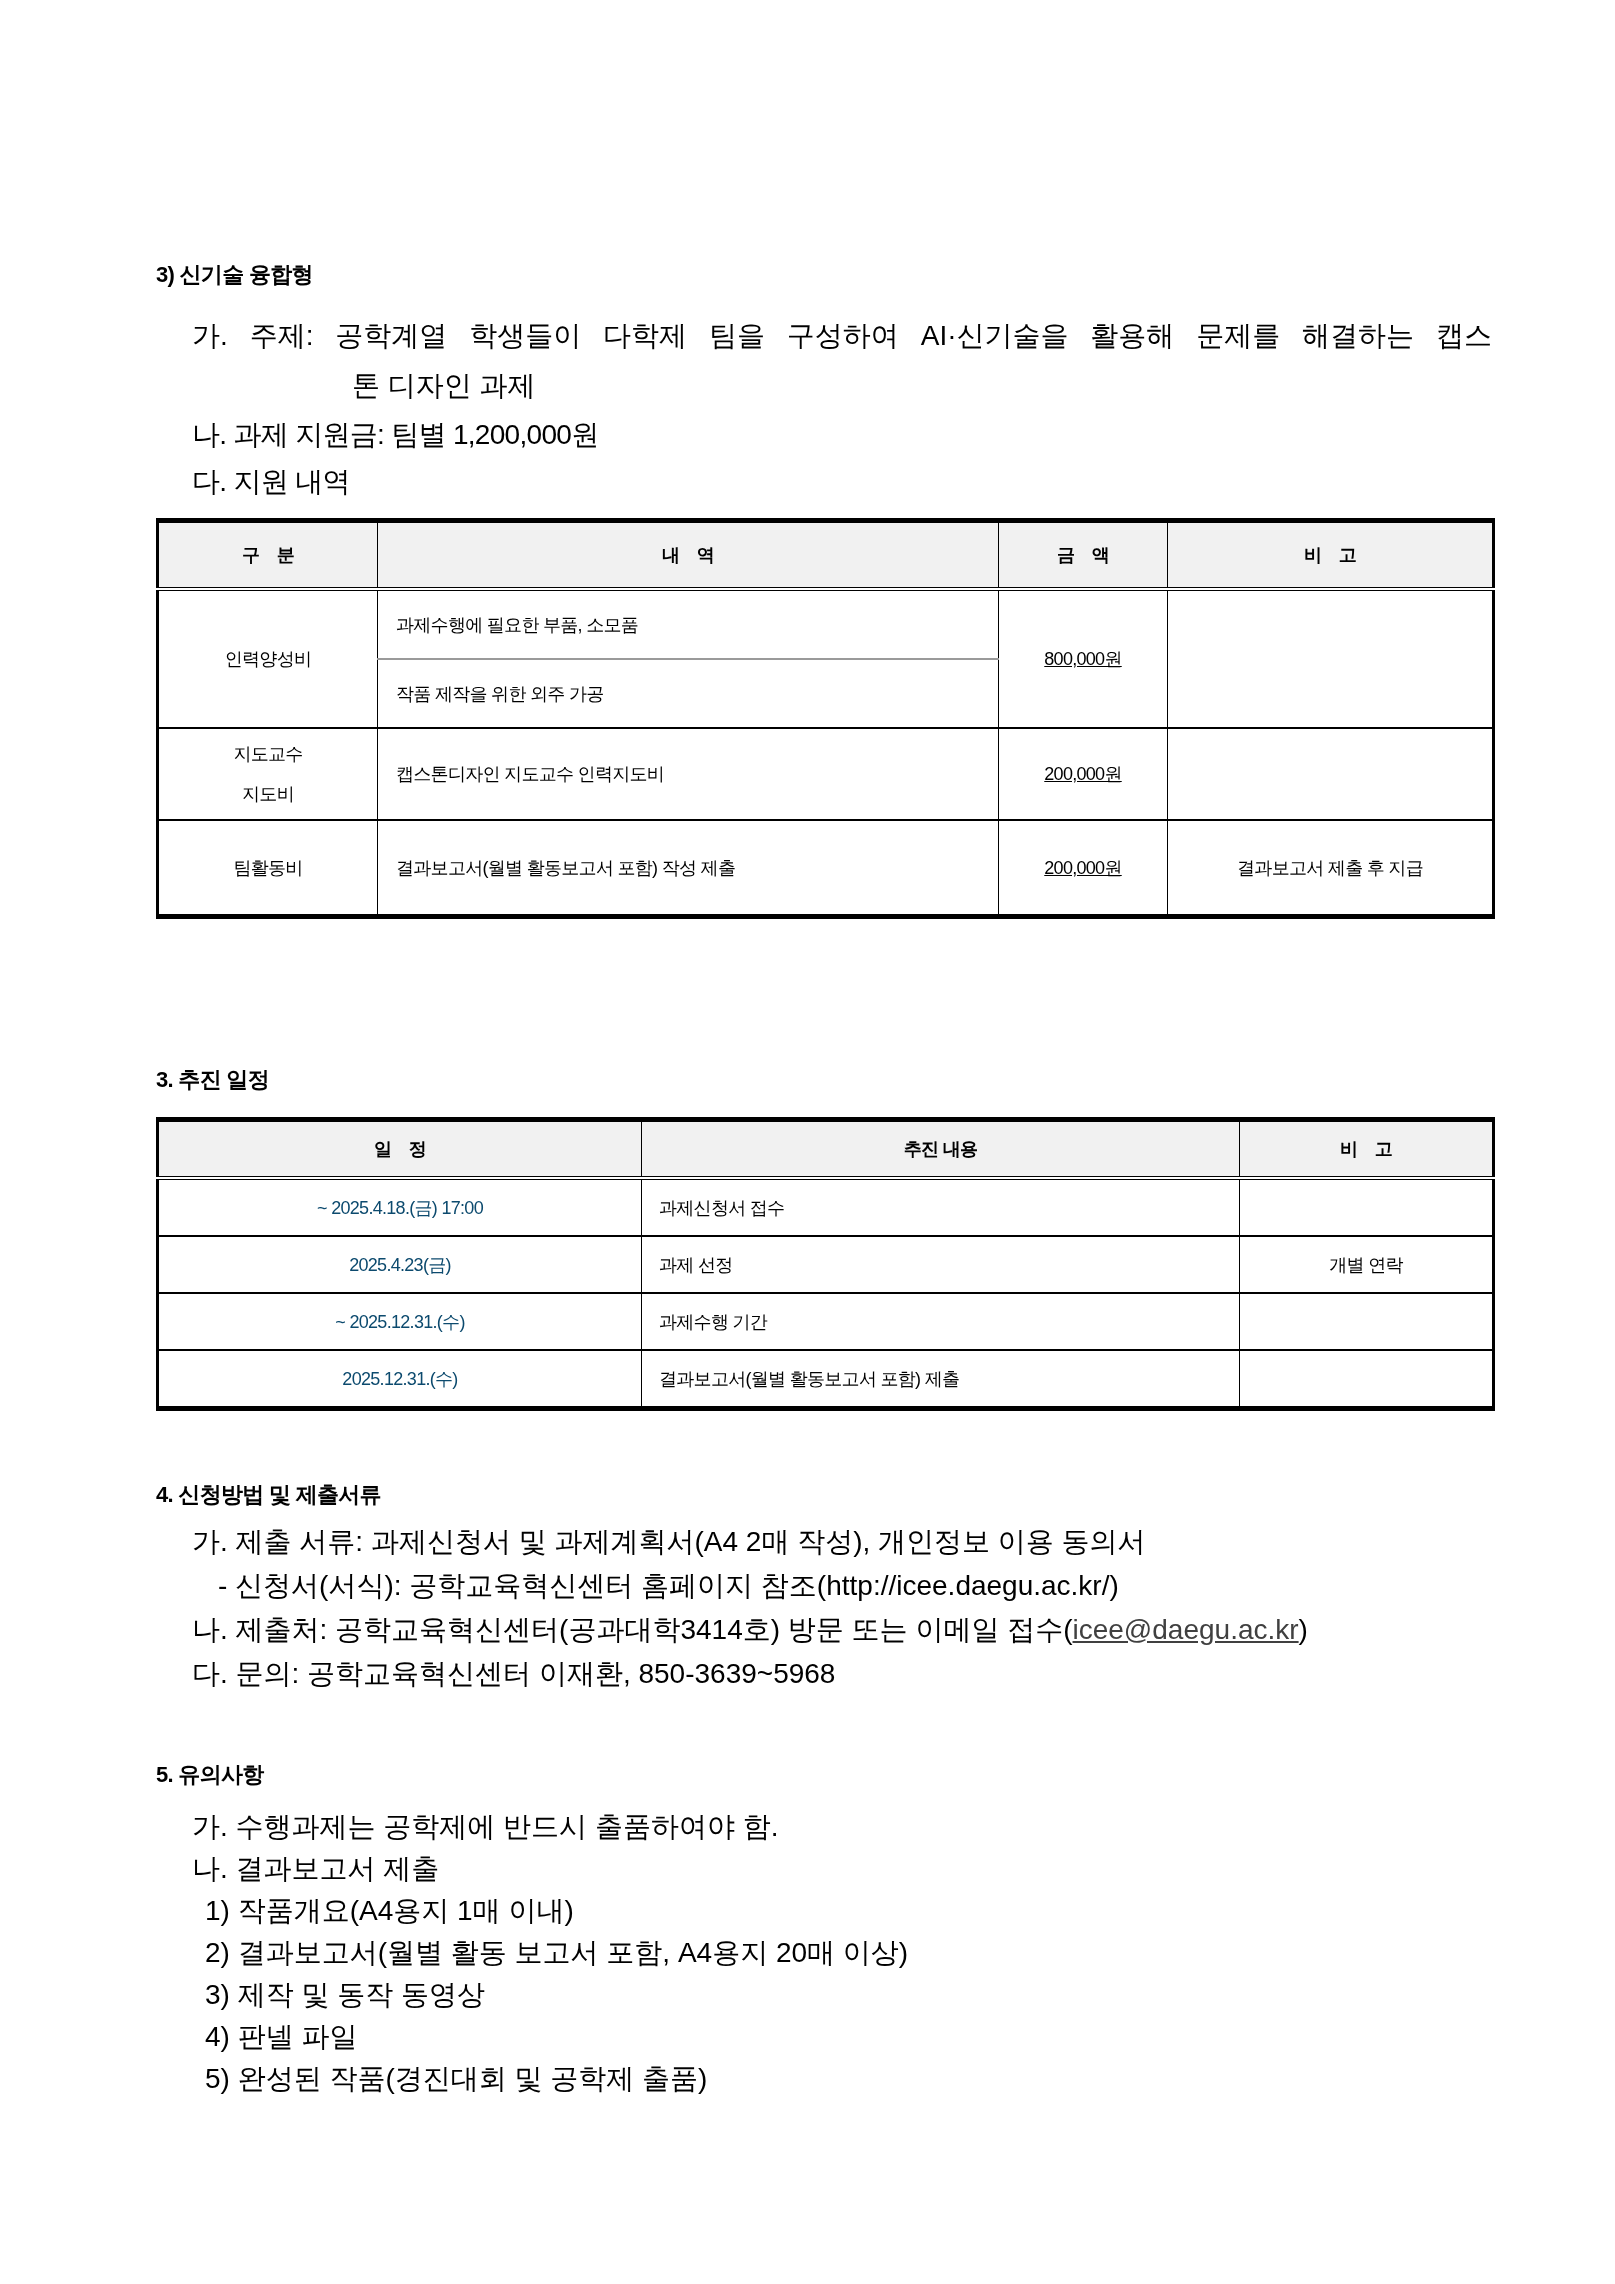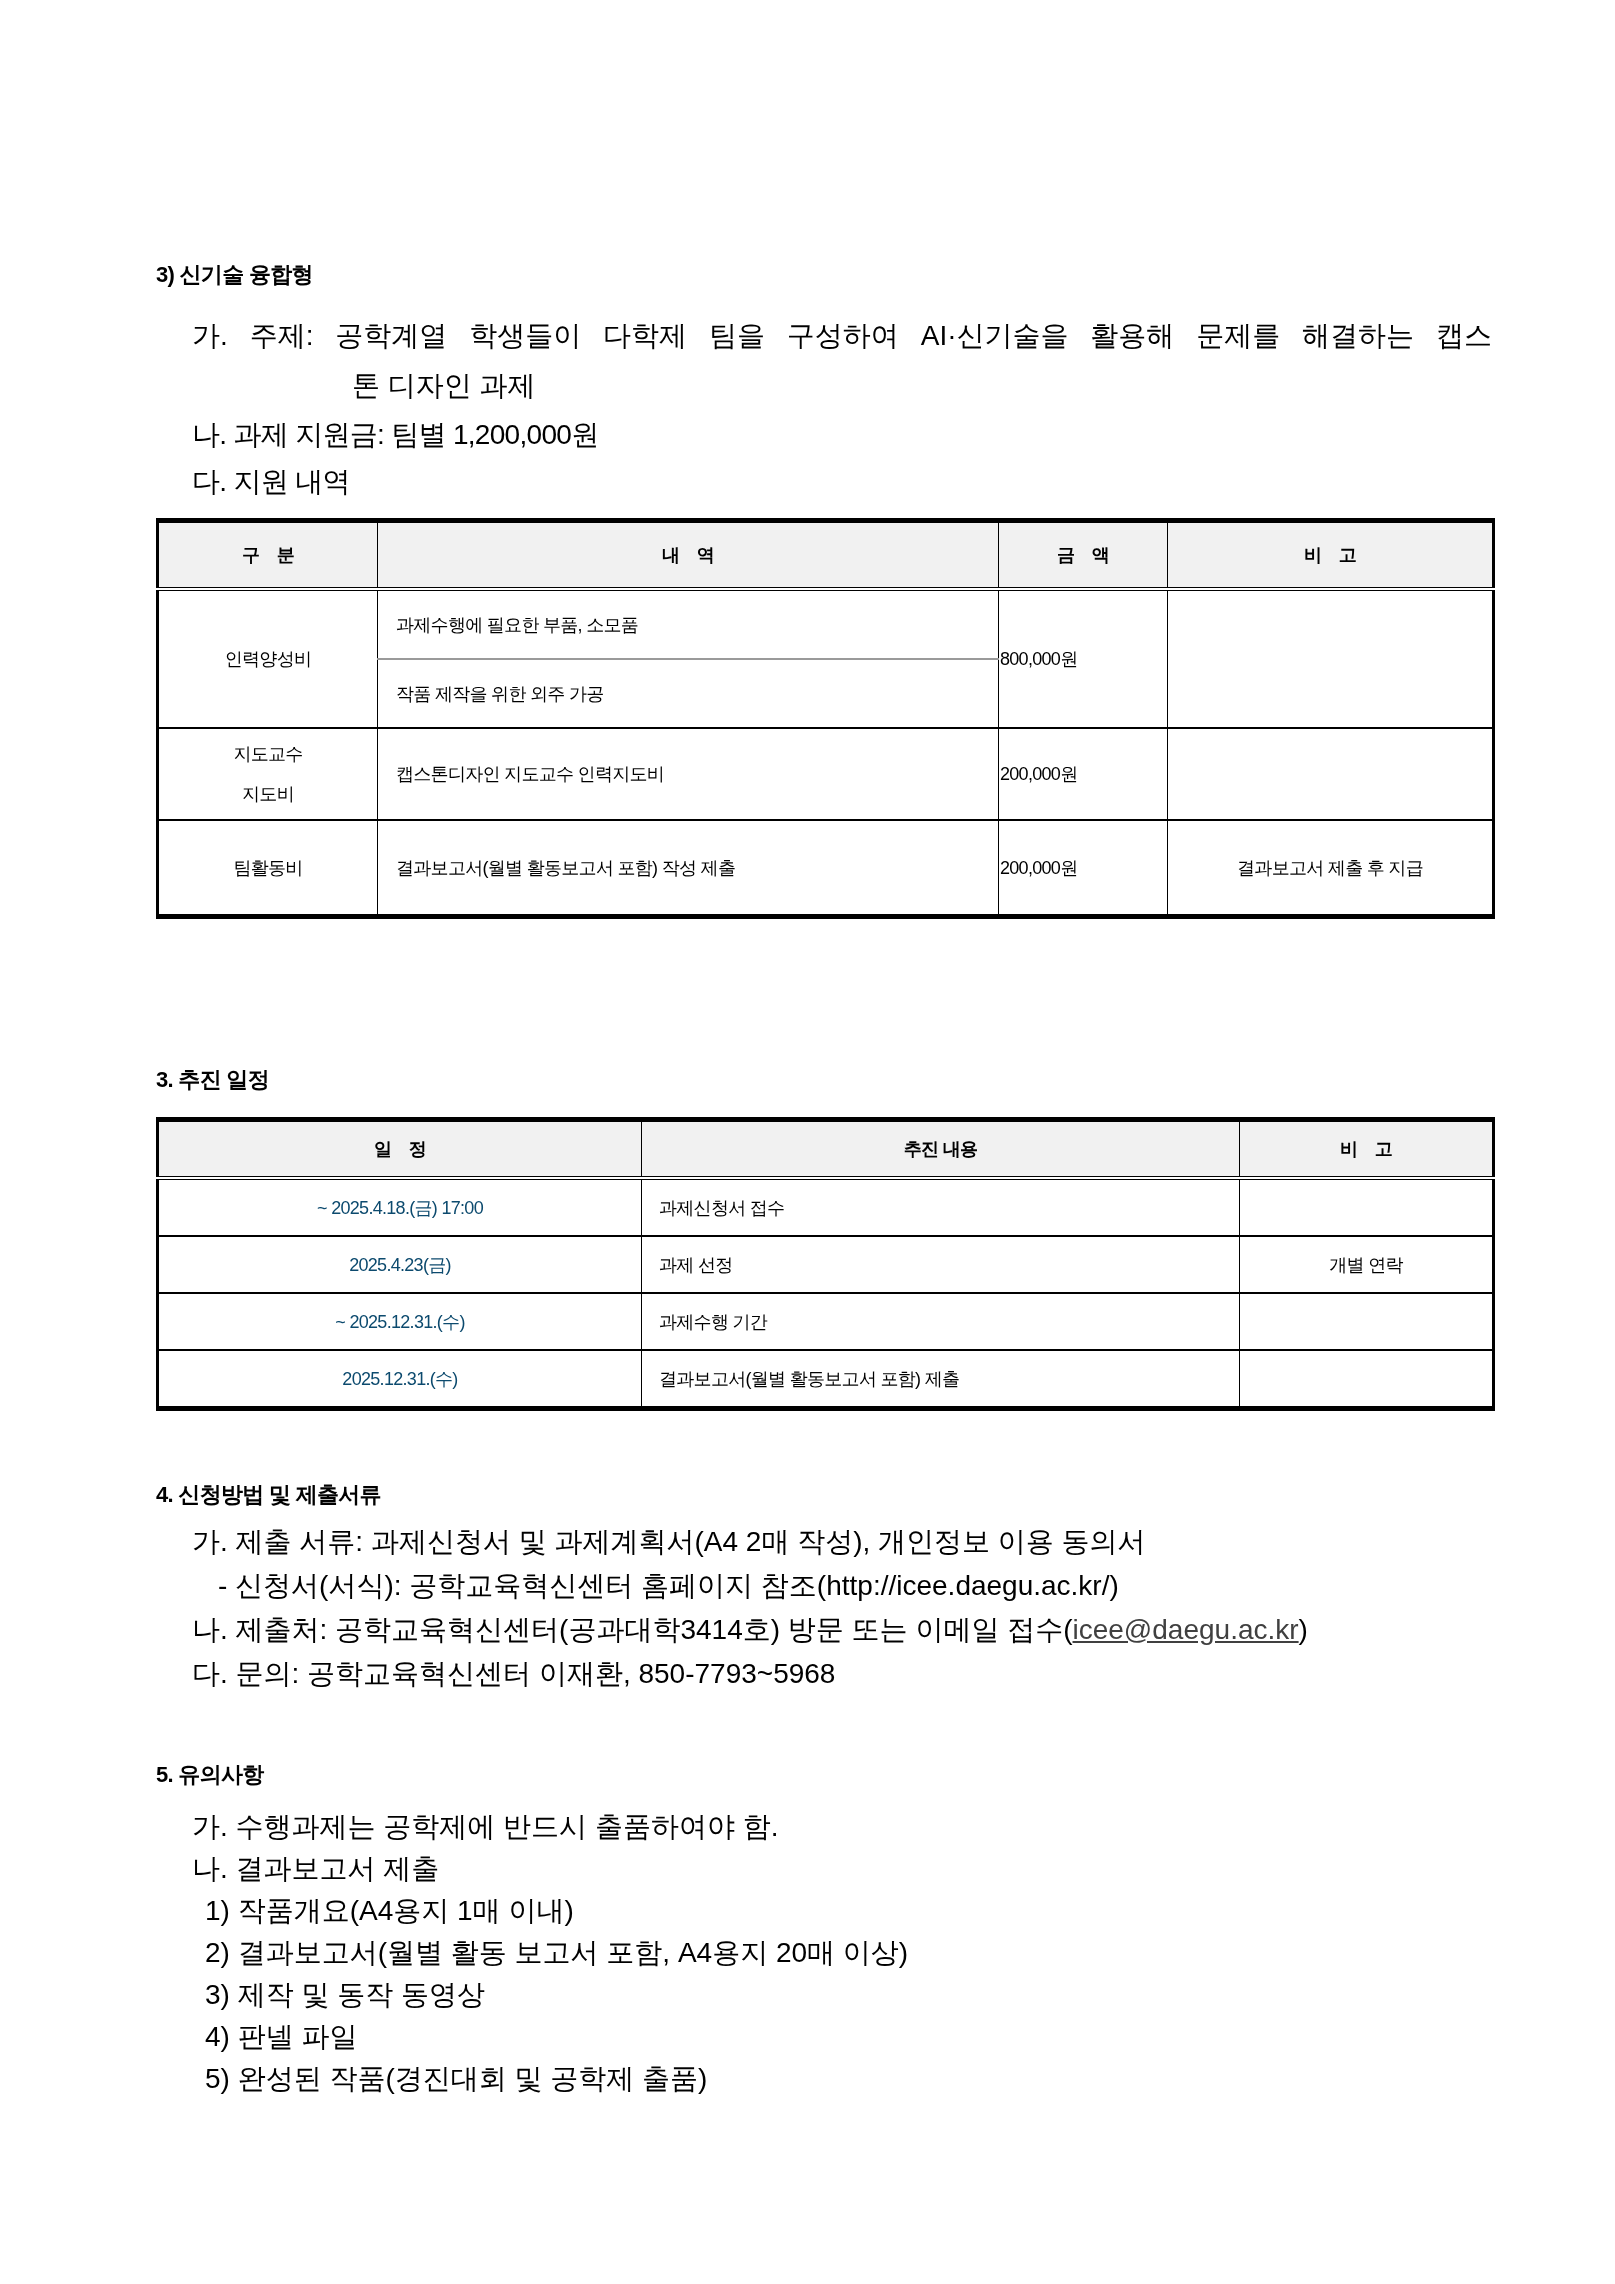"800,000원" .tbl td.amt { text-align: left -> center; text-decoration: none -> underline }
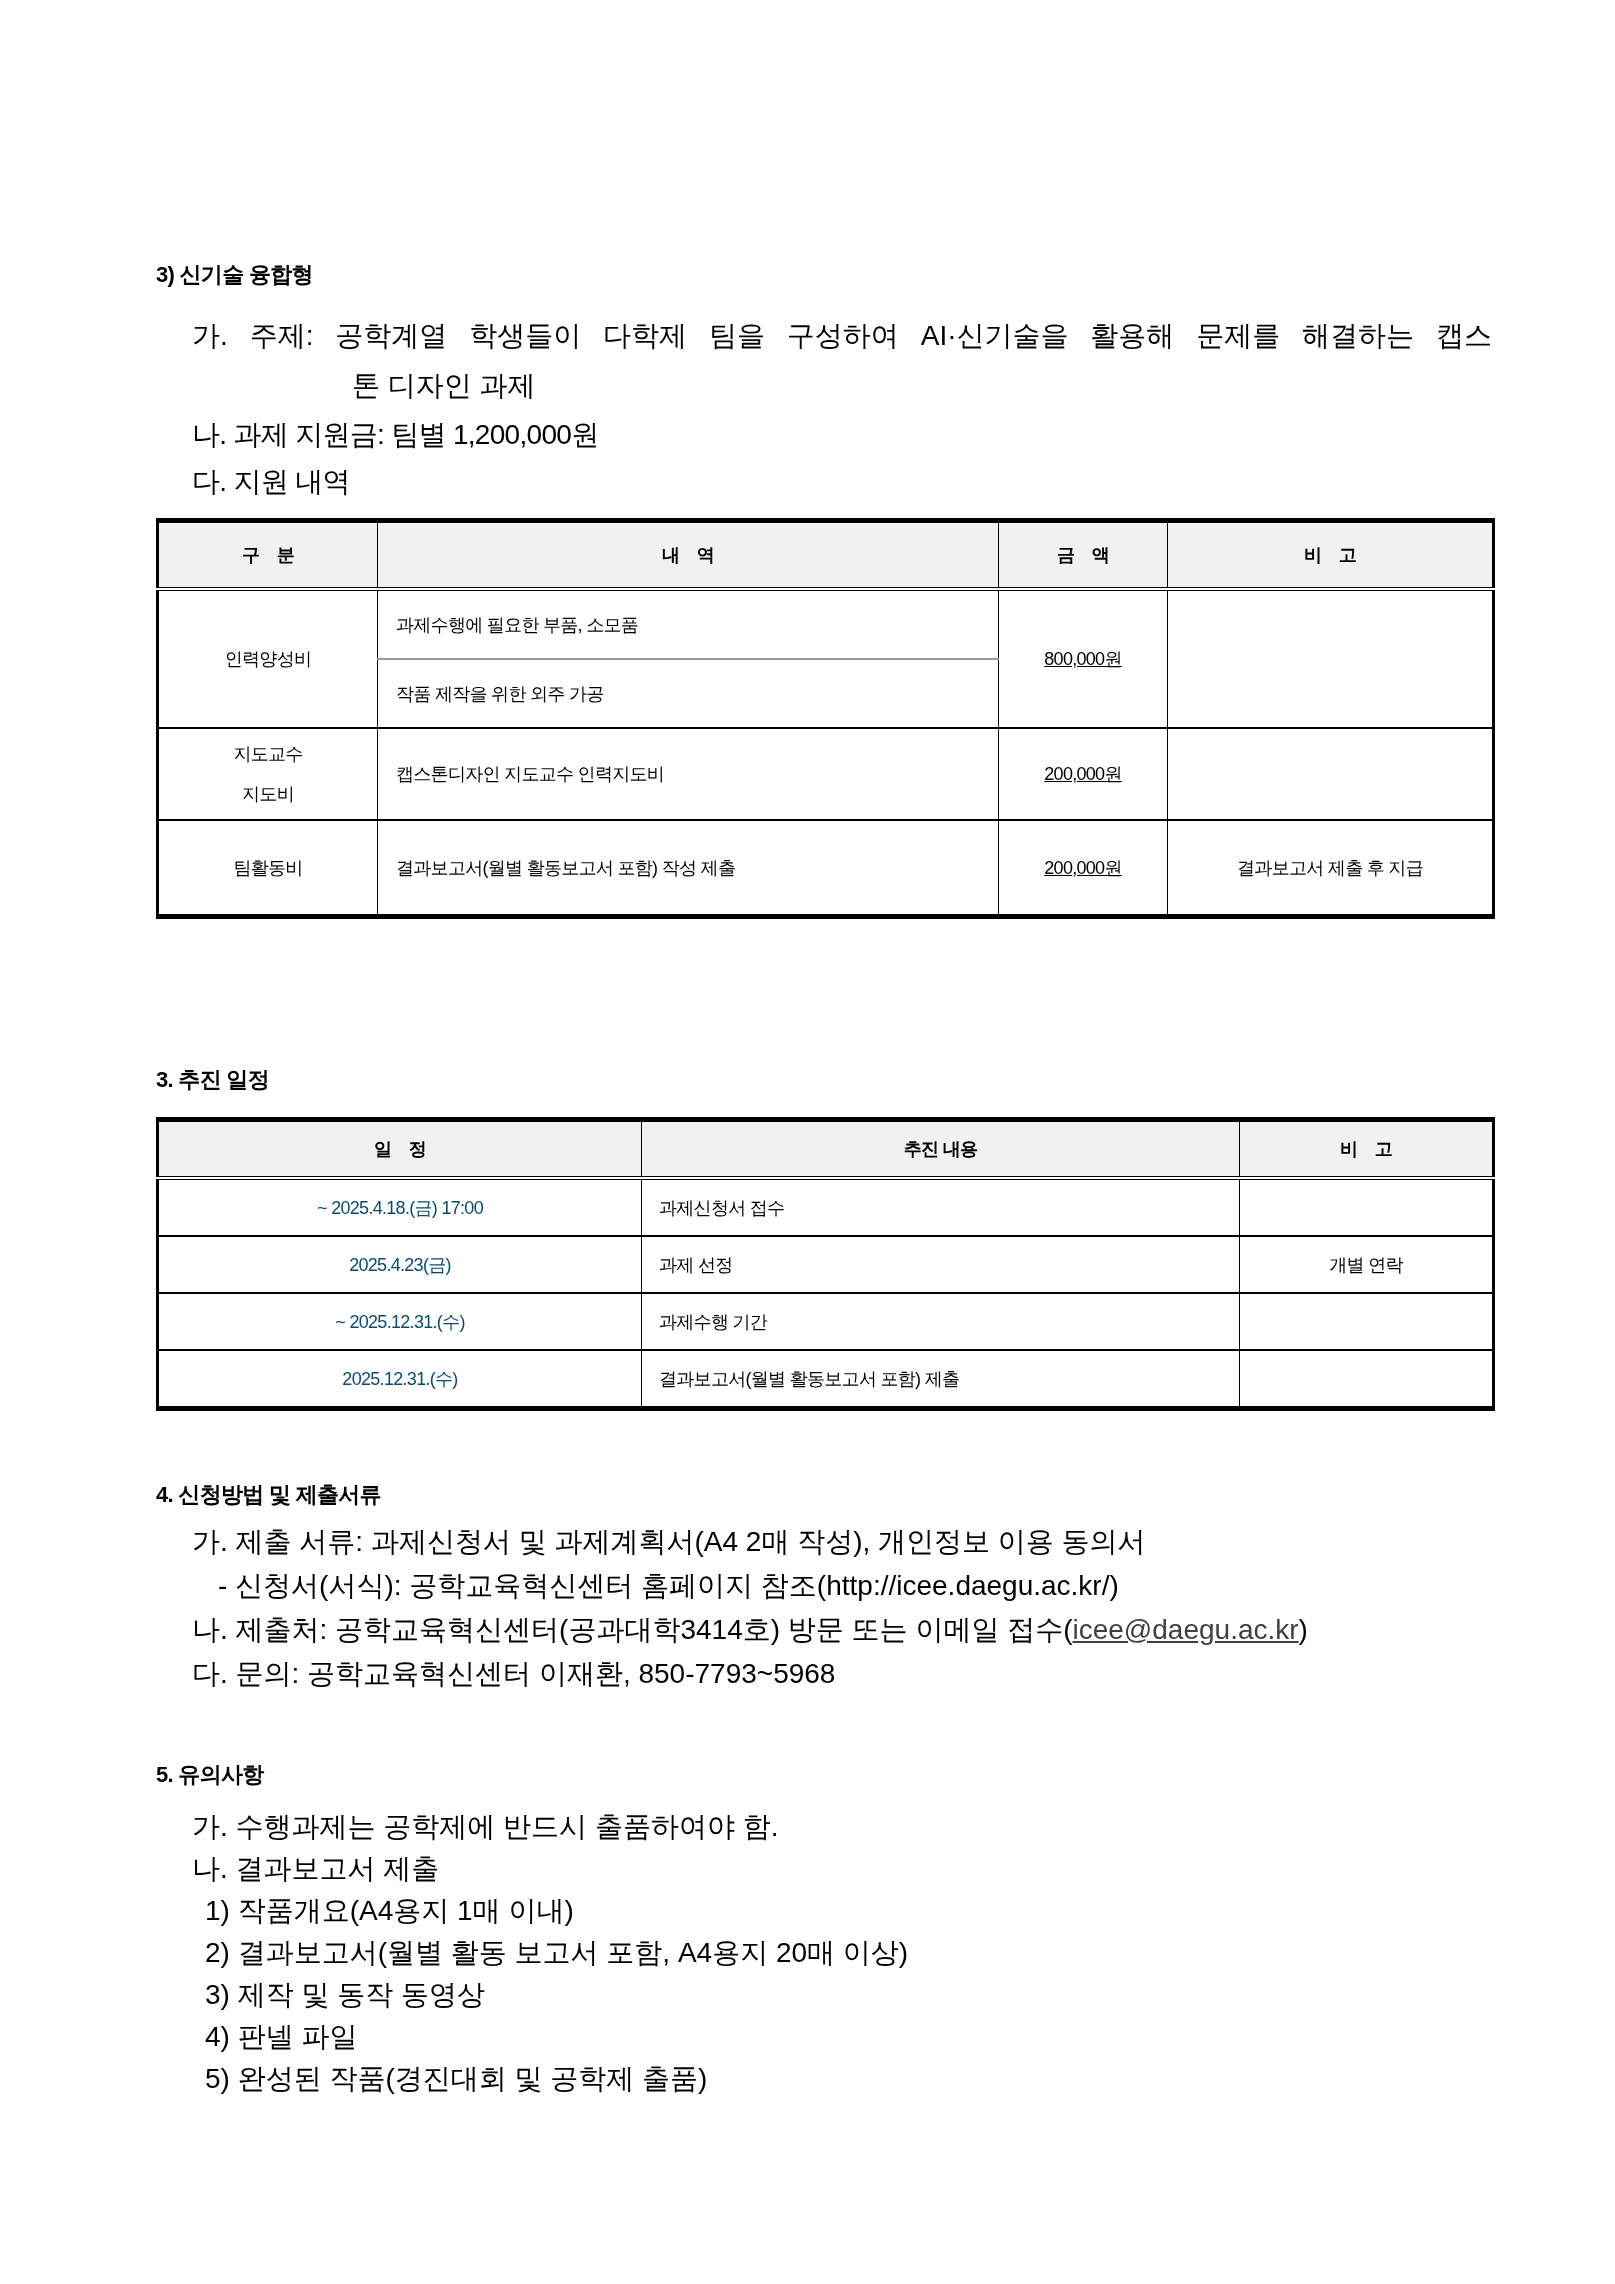"다. 문의: 공학교육혁신센터 이재환, 850-7793~5968" div.app-line { text: 850-7793 -> 850-3639 }
